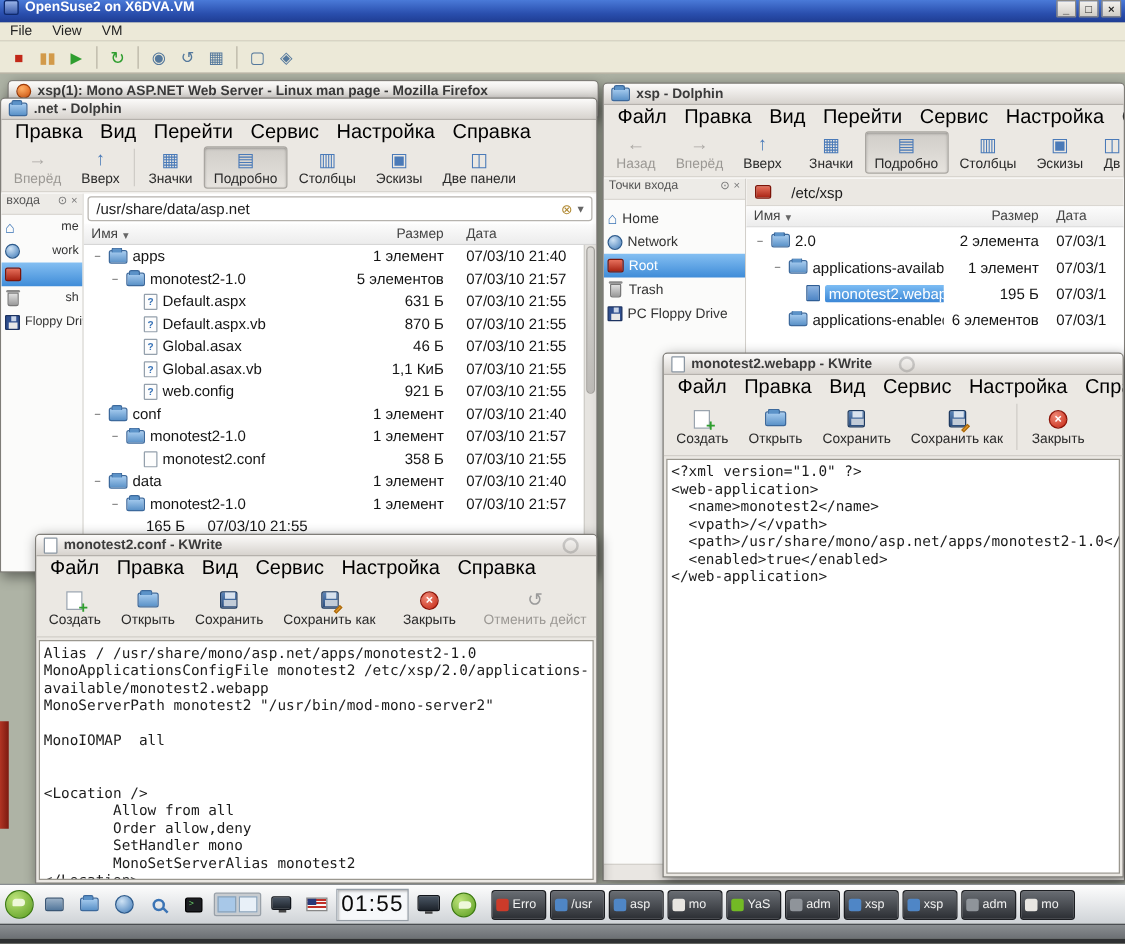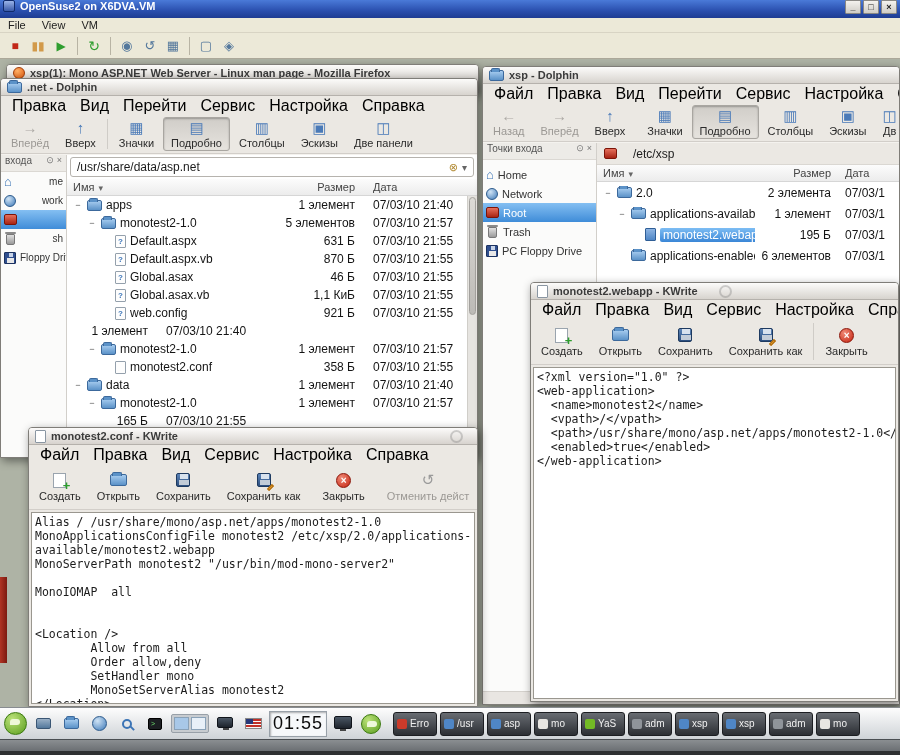"conf" span.c-name { html: none -> <span> <span></span> <span></span> <span></span> <span>conf</span> </span> }
